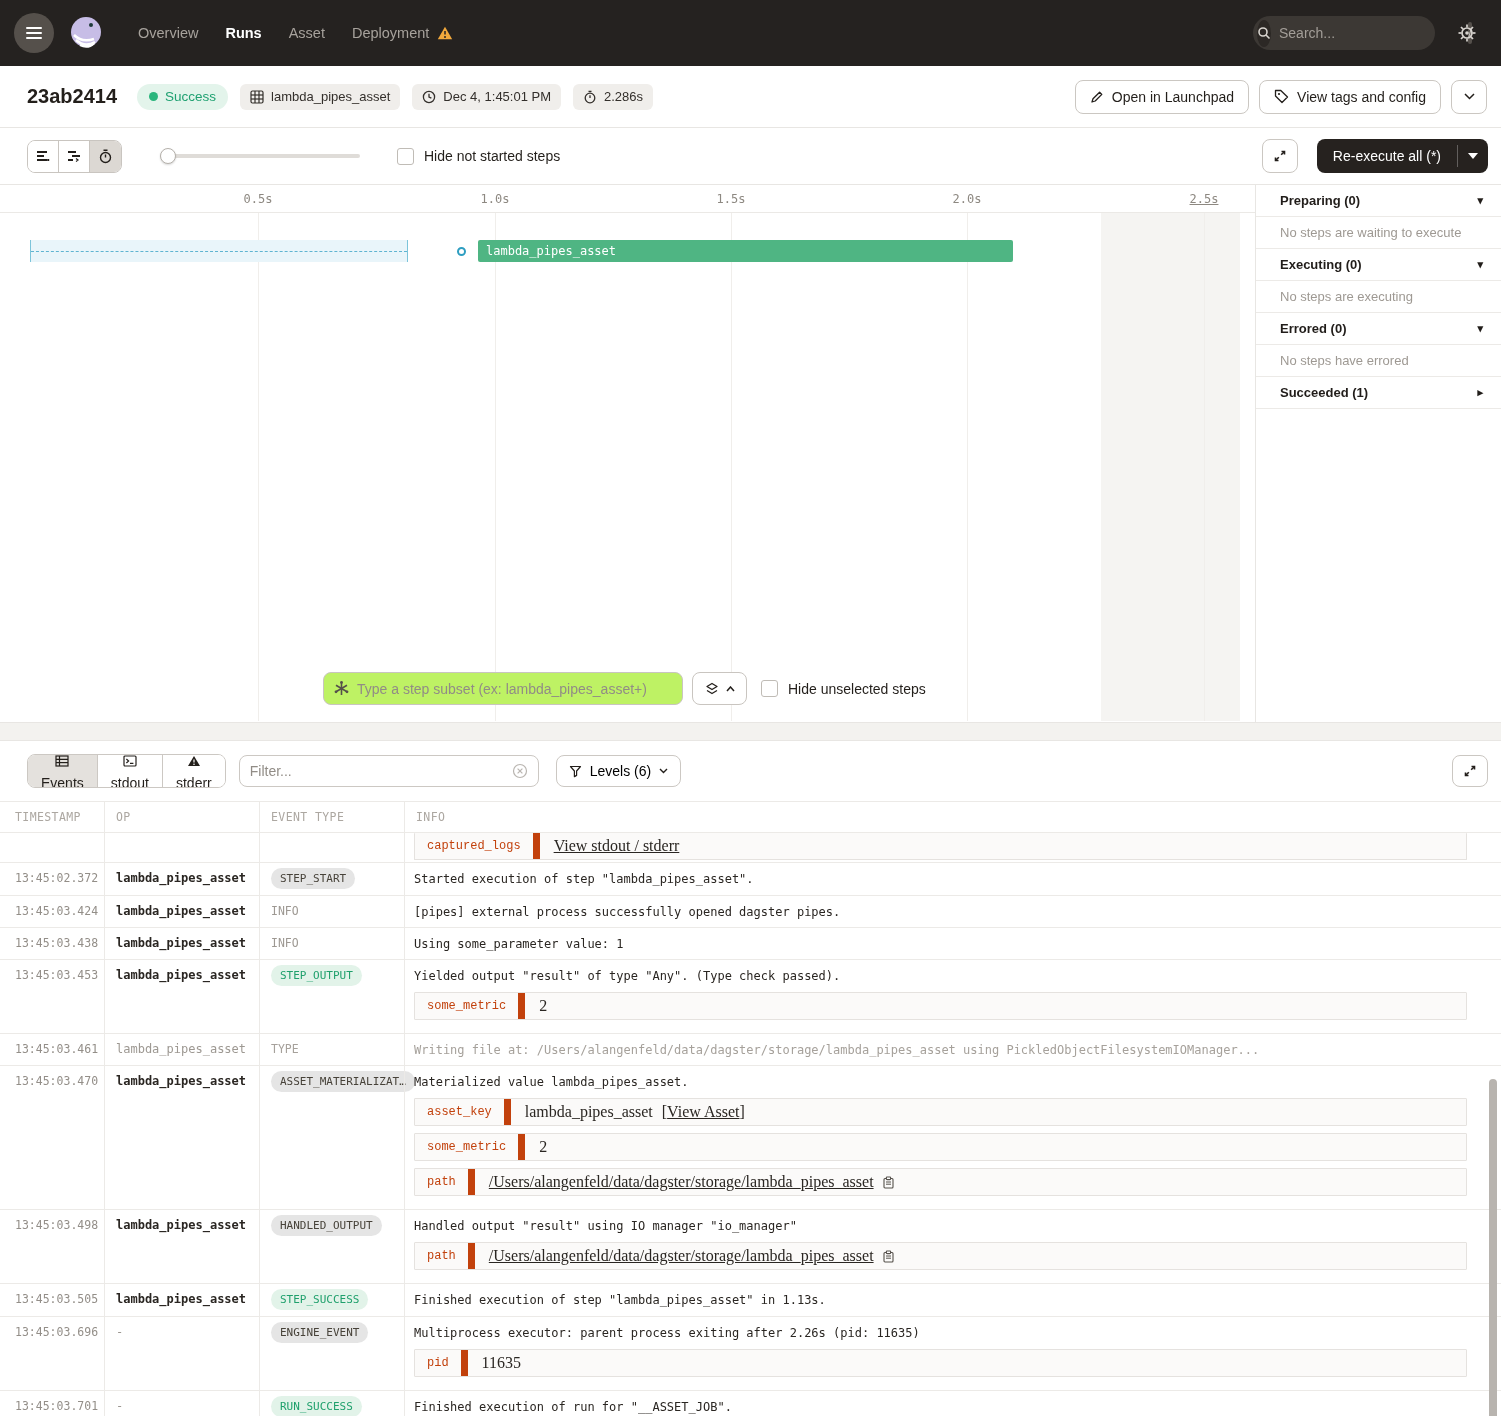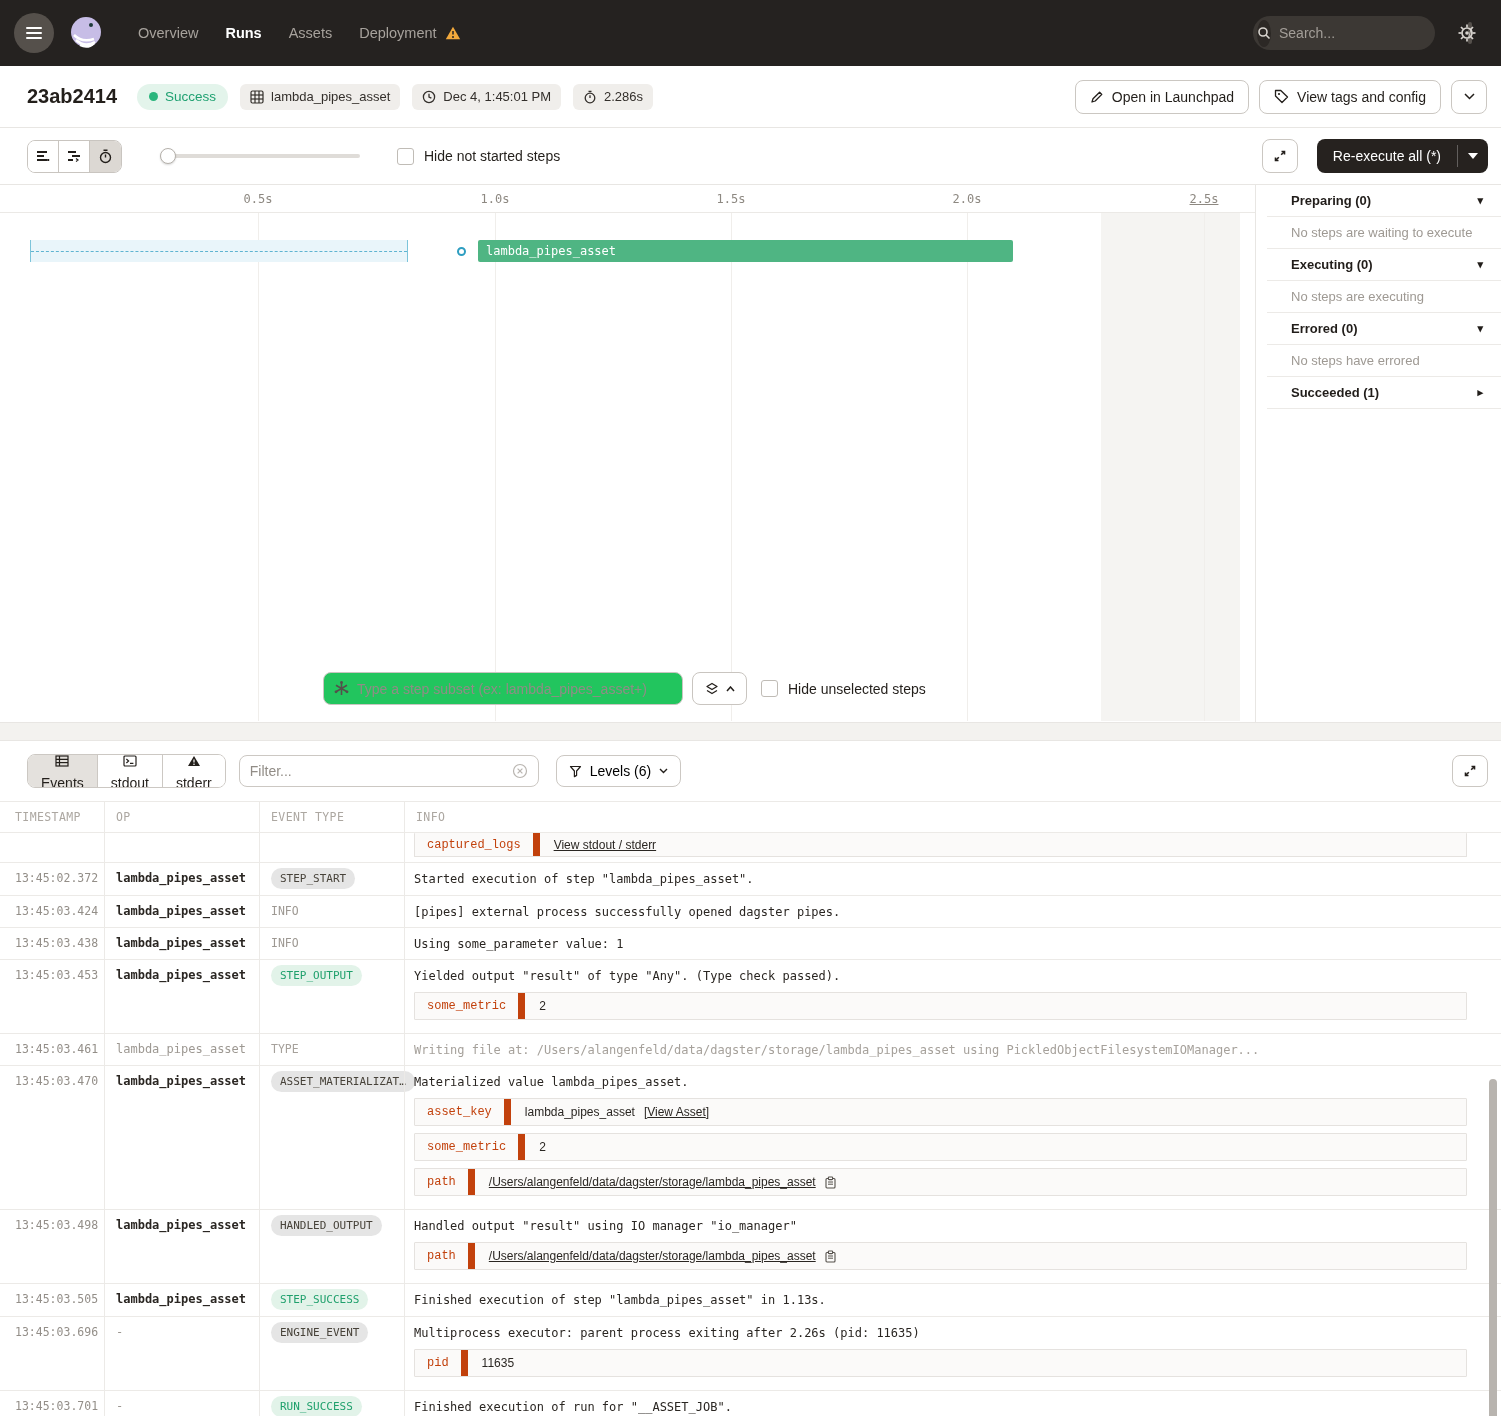"Assets" div.nav-item { text: Assets -> Asset }
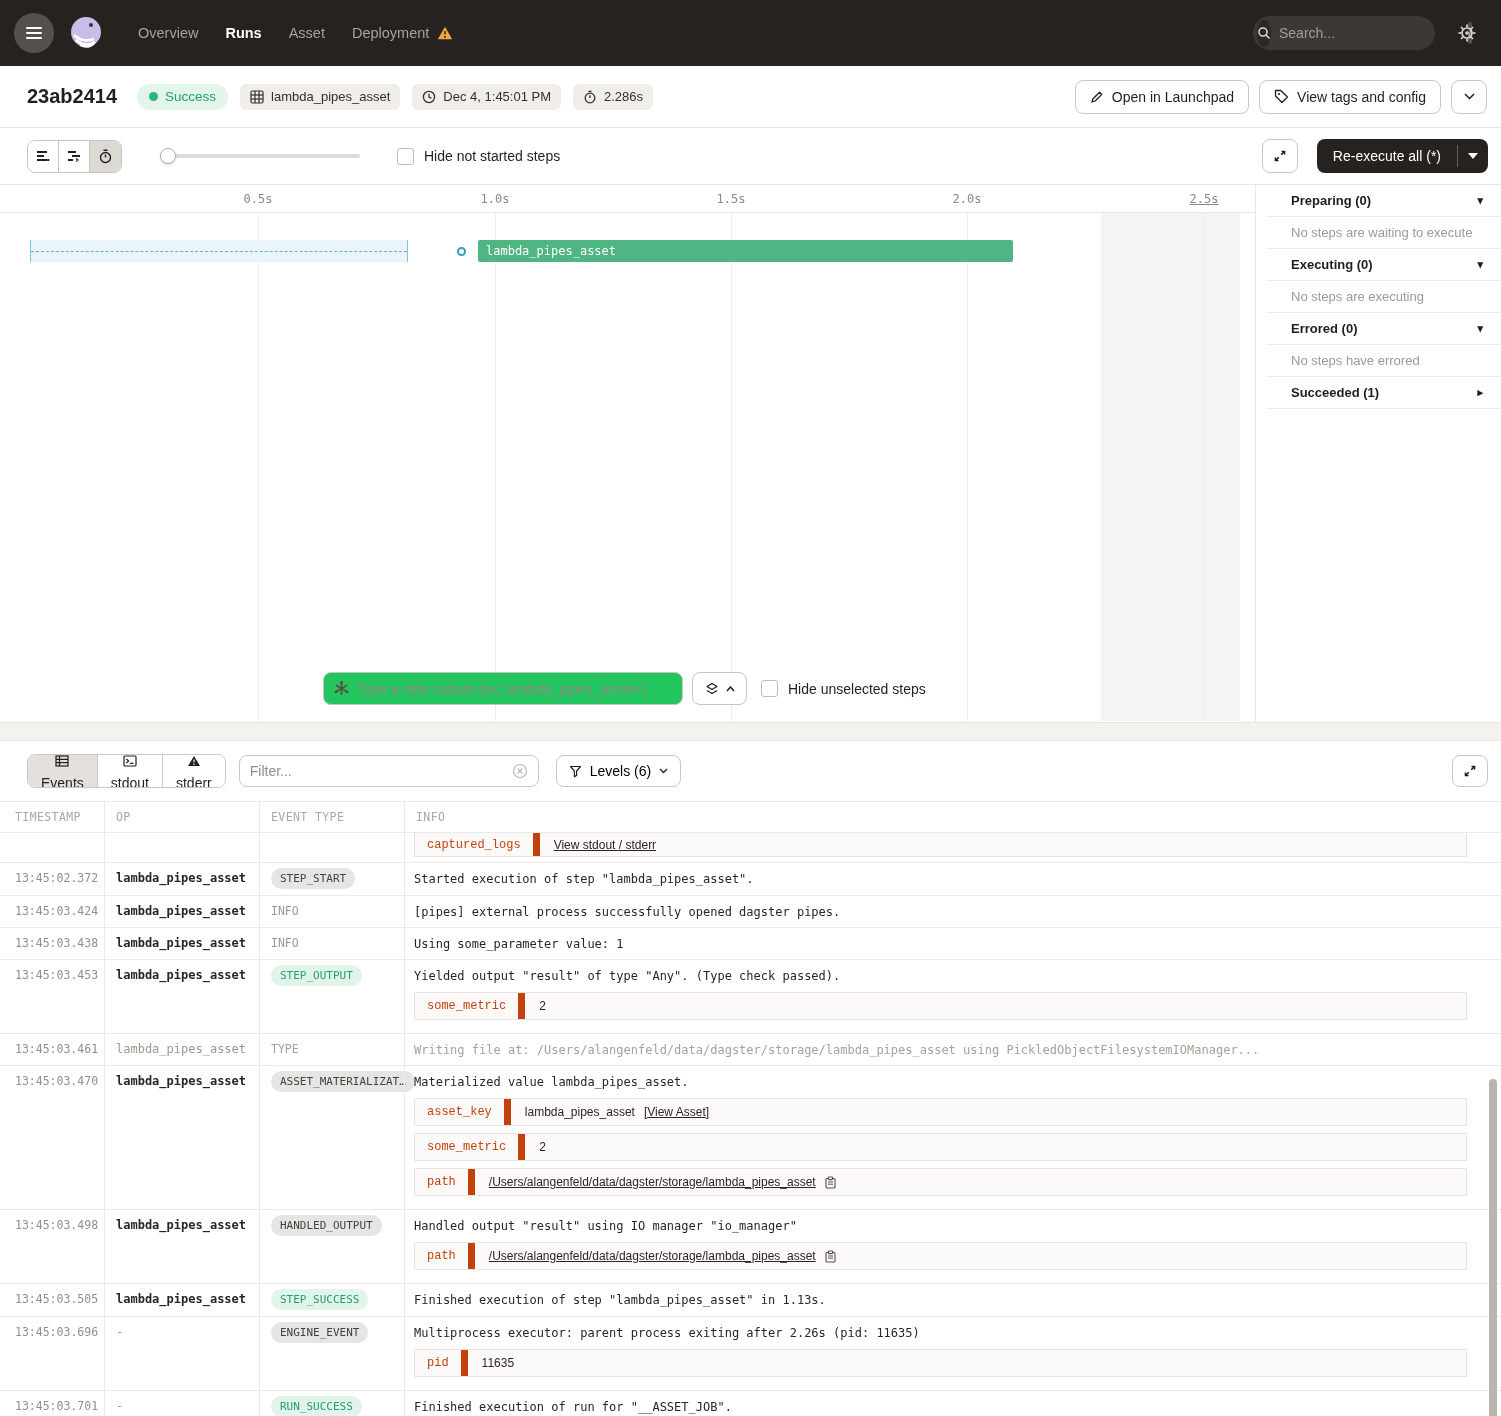"Preparing (0)" .gantt-sidebar { padding-left: 11px -> none }
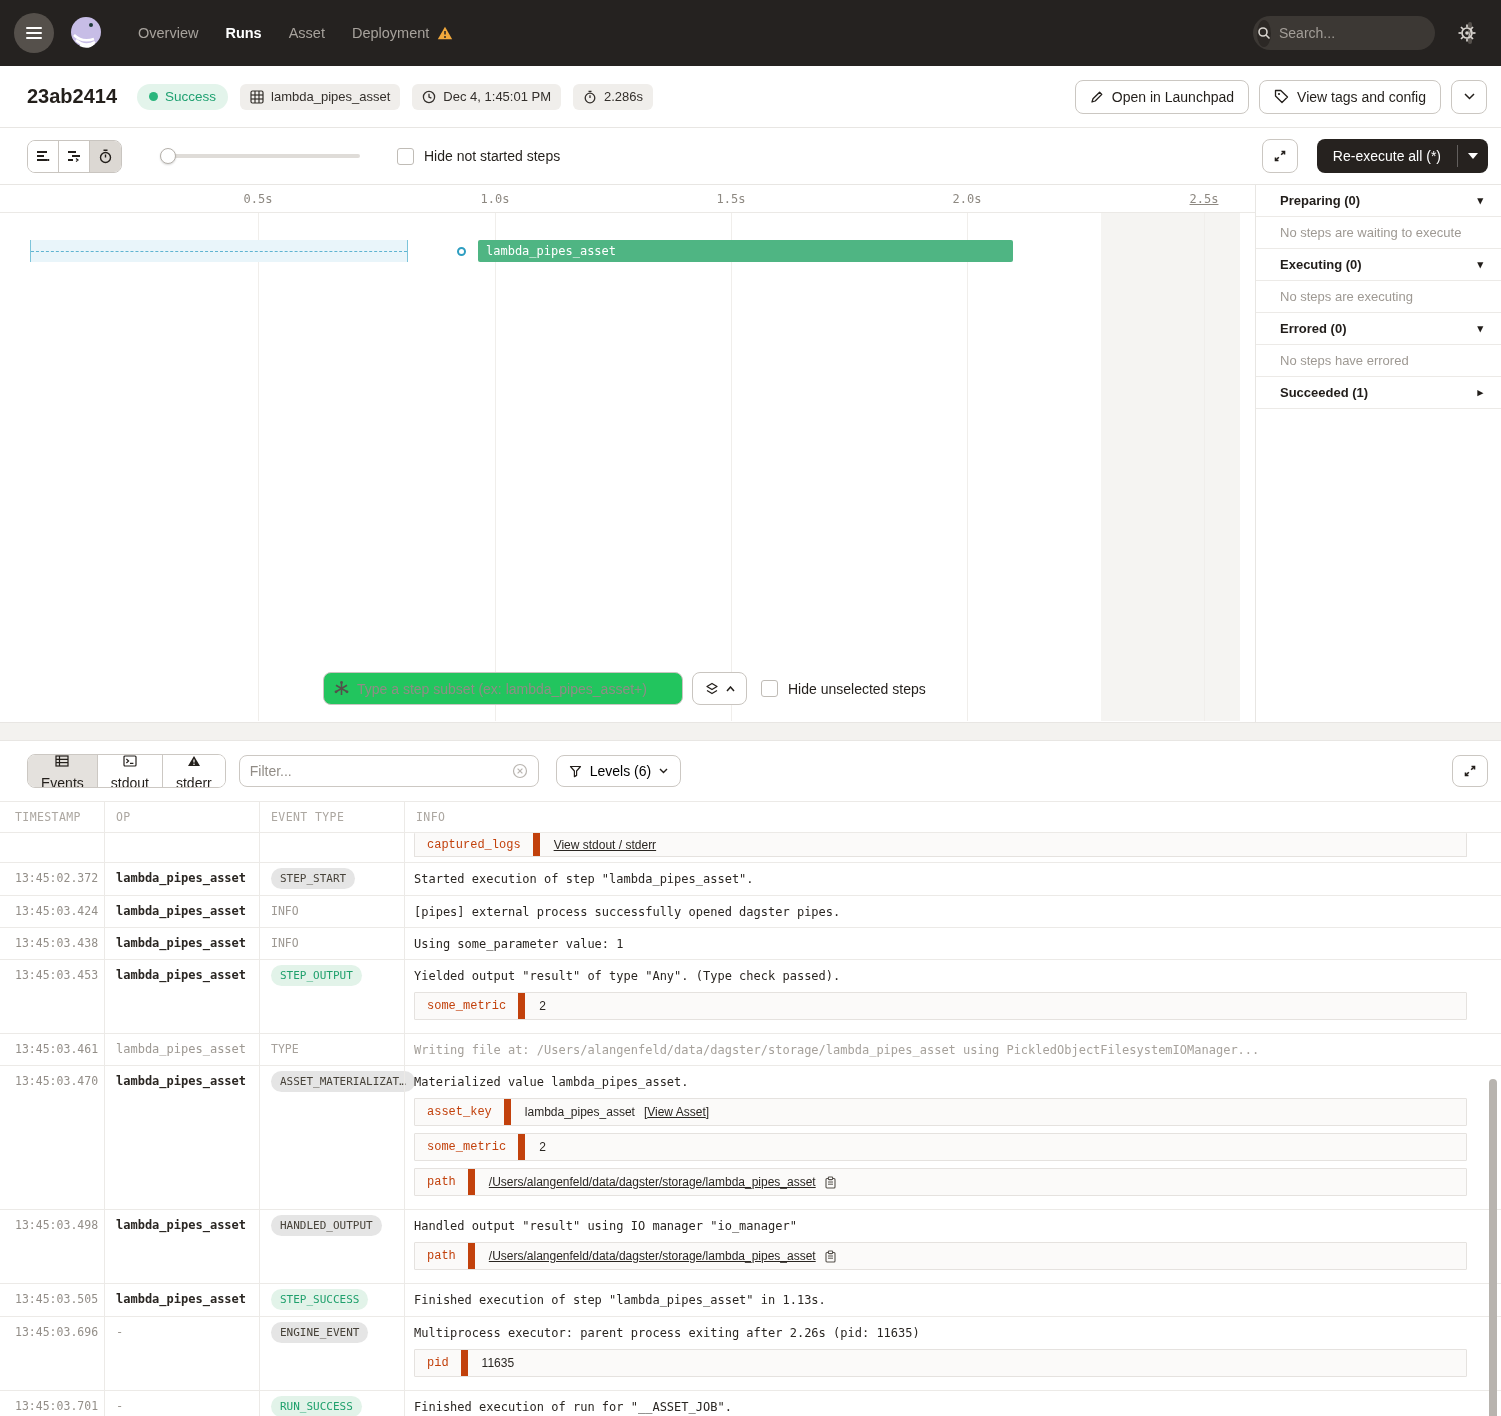"Type a step subset (ex:" .subset-input { background: #22c55e -> #bef264 }
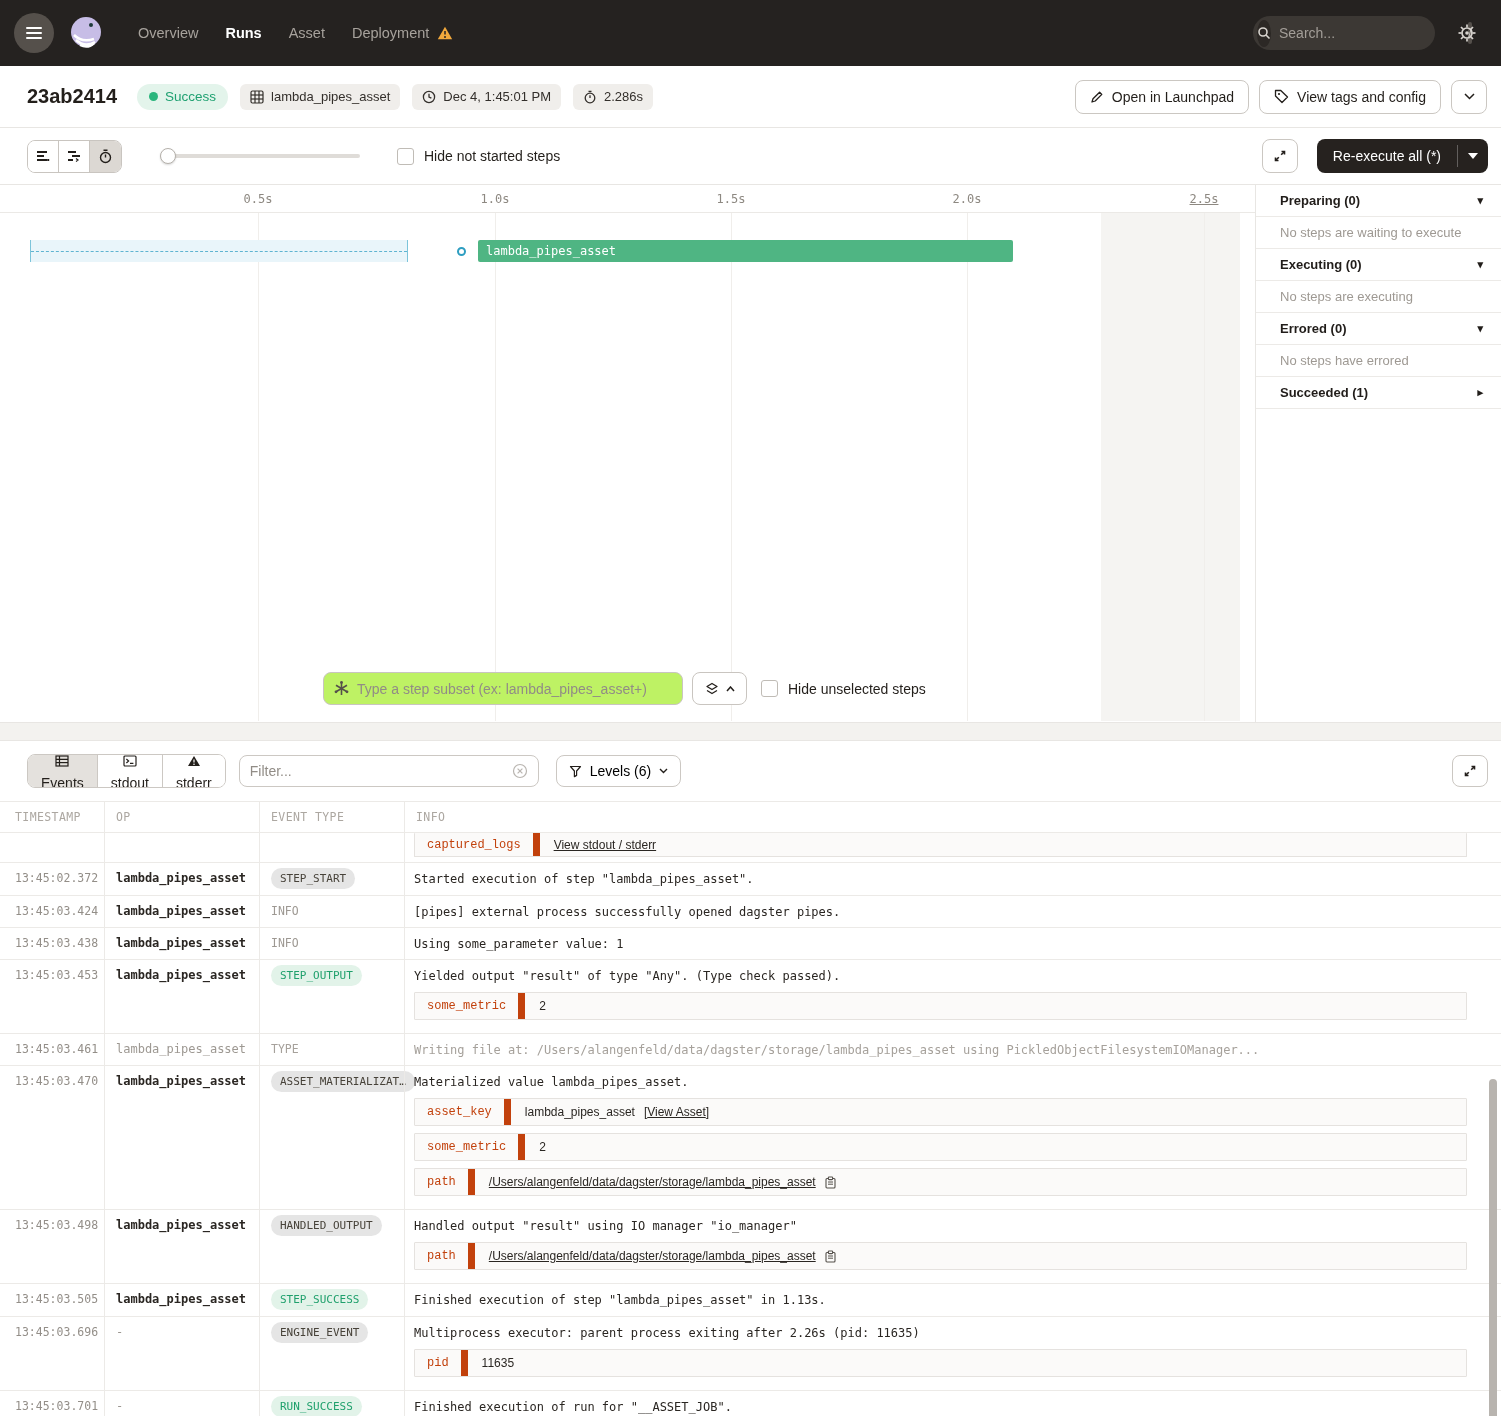"View stdout / stderr" .meta-val { font-family: Liberation Sans, sans-serif -> Liberation Serif, serif; font-size: 12px -> 16px }
